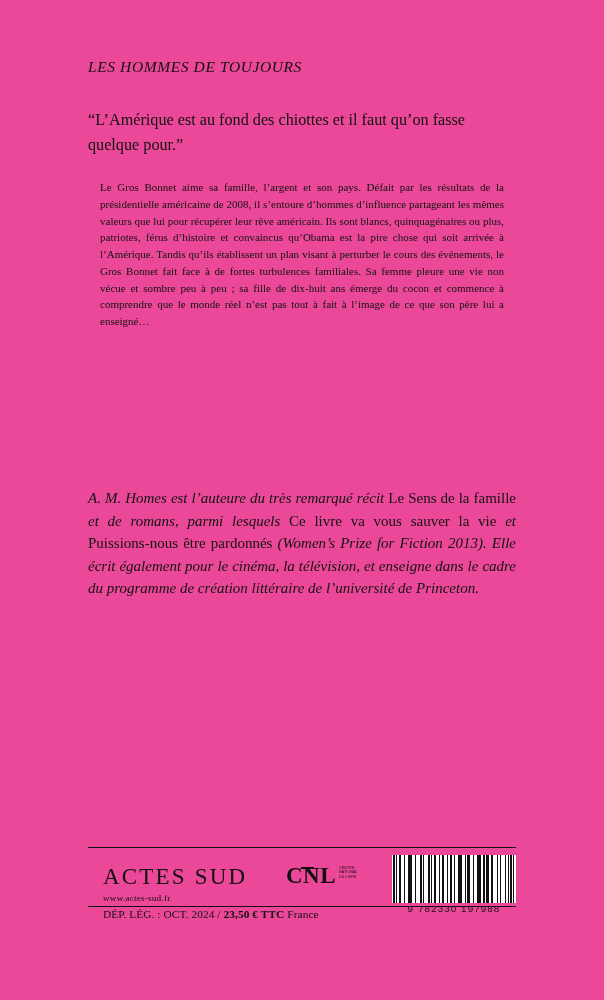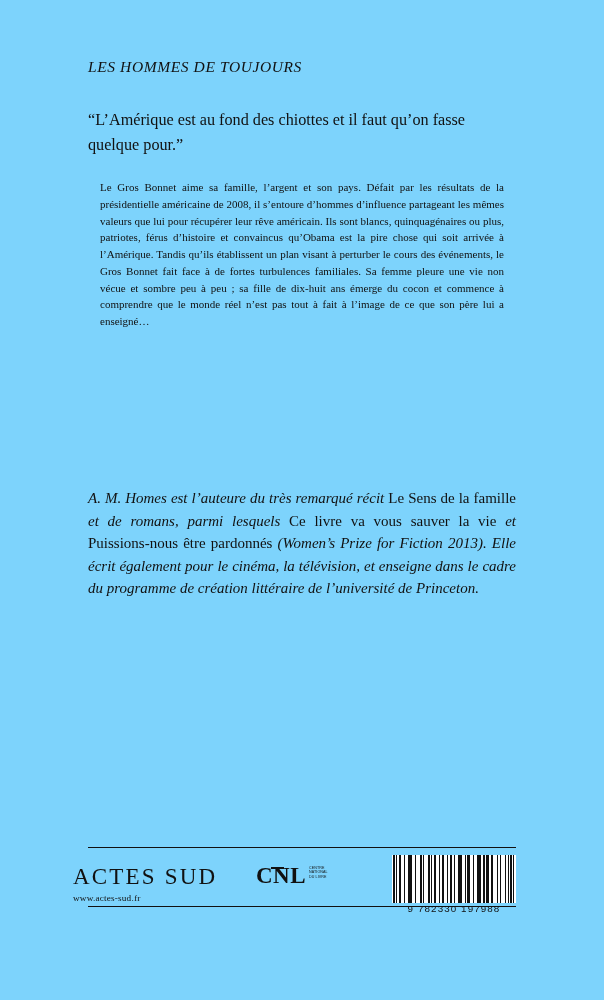"LES HOMMES DE TOUJOURS" .page { background: #7dd3fc -> #ec4899 }
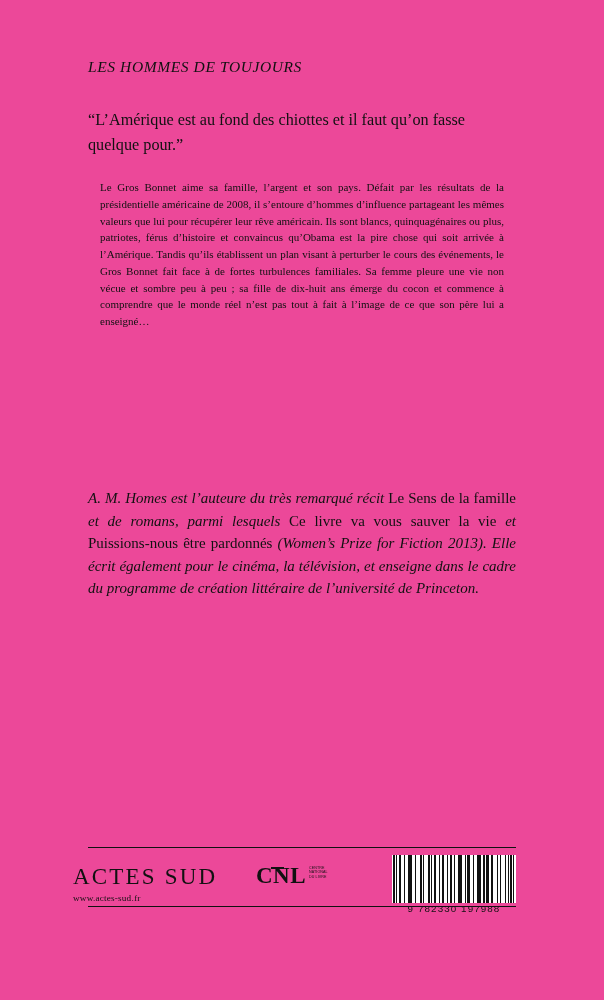"ACTES SUD" .footer { left: 73px -> 103px }
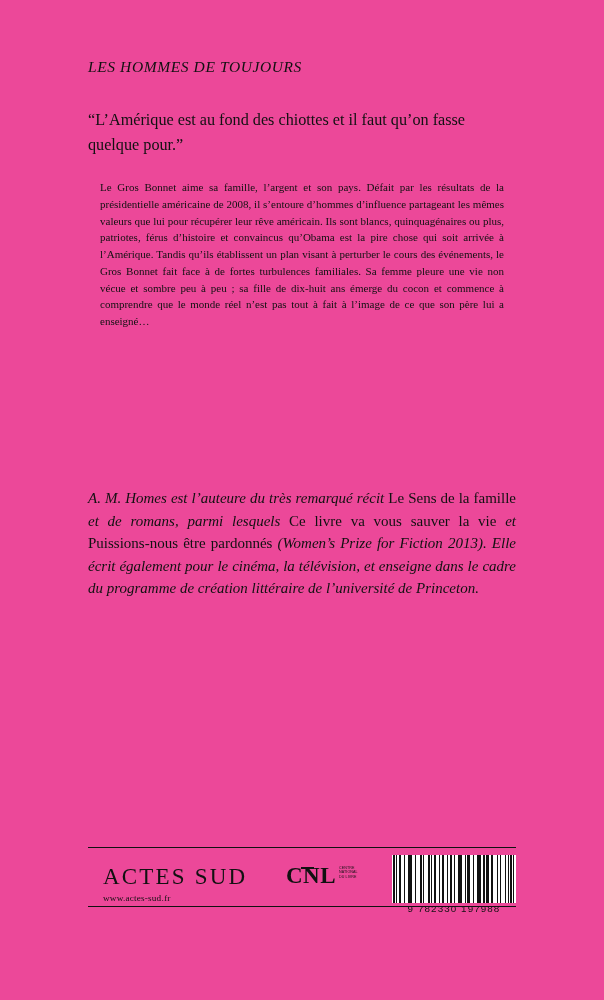"DÉP. LÉG. : OCT. 2024" div.legal { html: none -> <div> <span>DÉP. LÉG. : OCT. 2024 / </span><b>23,50 € TTC</b><span> France</span> </div> }
